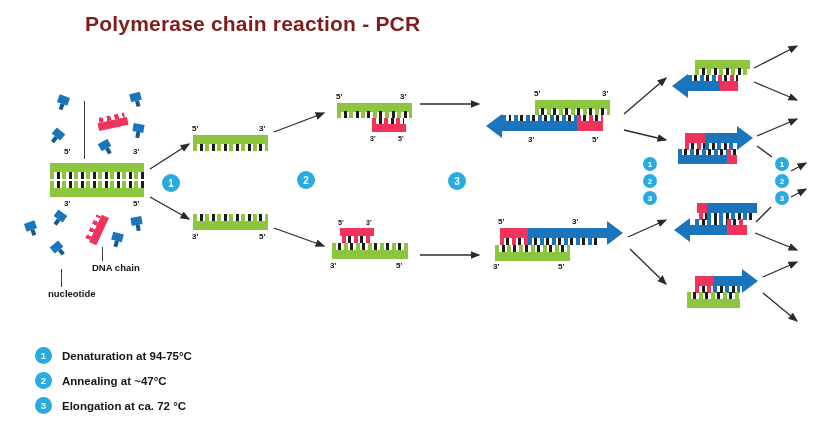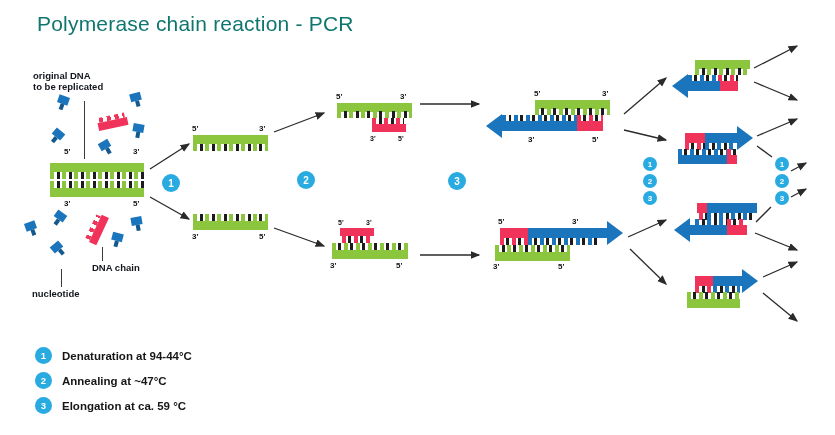"Polymerase chain reaction - PCR" .title { color: #0f766e -> #7f1d1d; font-weight: 400 -> 700; margin-left: none -> 48px }
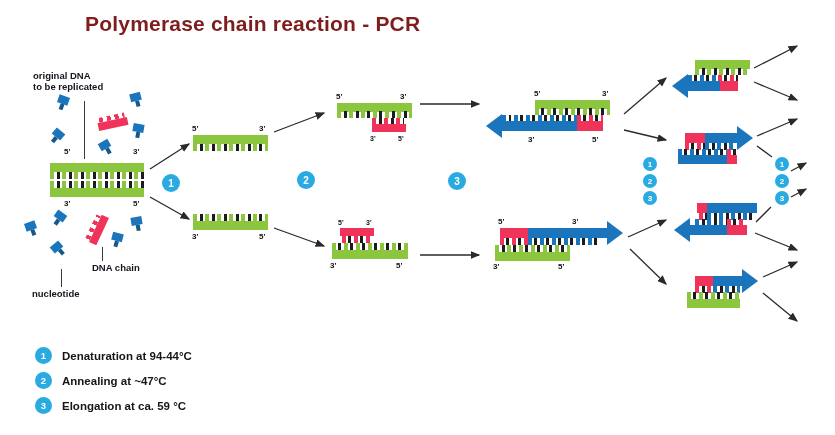"original DNA" div.c { html: <div> <span>original DNA</span> <span>to be replicated</span> </div> -> none }
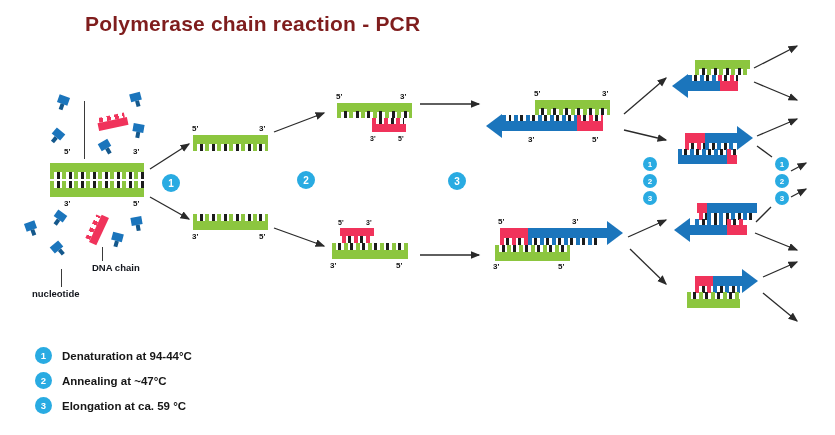"nucleotide" div.c { left: 32px -> 48px }
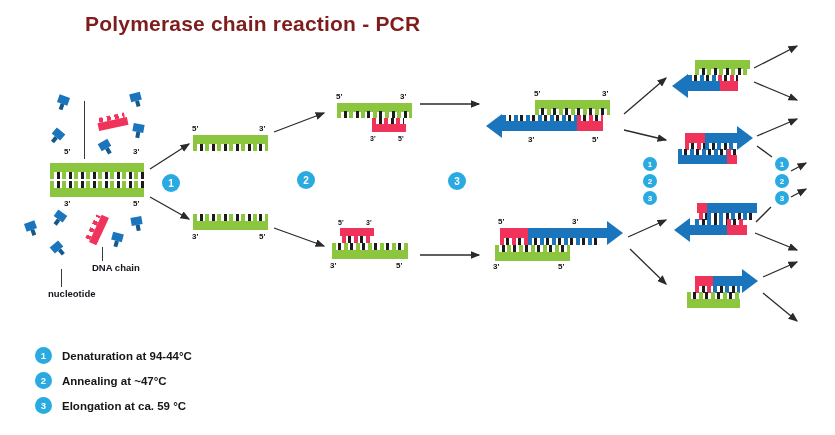"Denaturation at 94-44°C" div.c { text: 94-44 -> 94-75 }
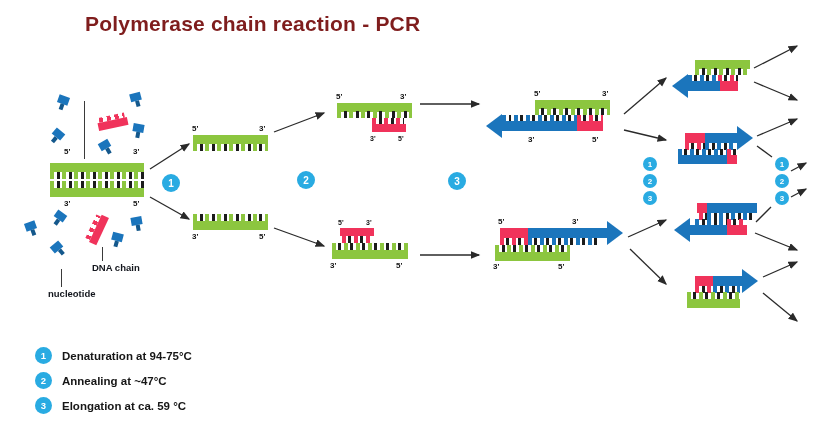"Elongation at ca. 59 °C" div.c { text: 59 -> 72 }
